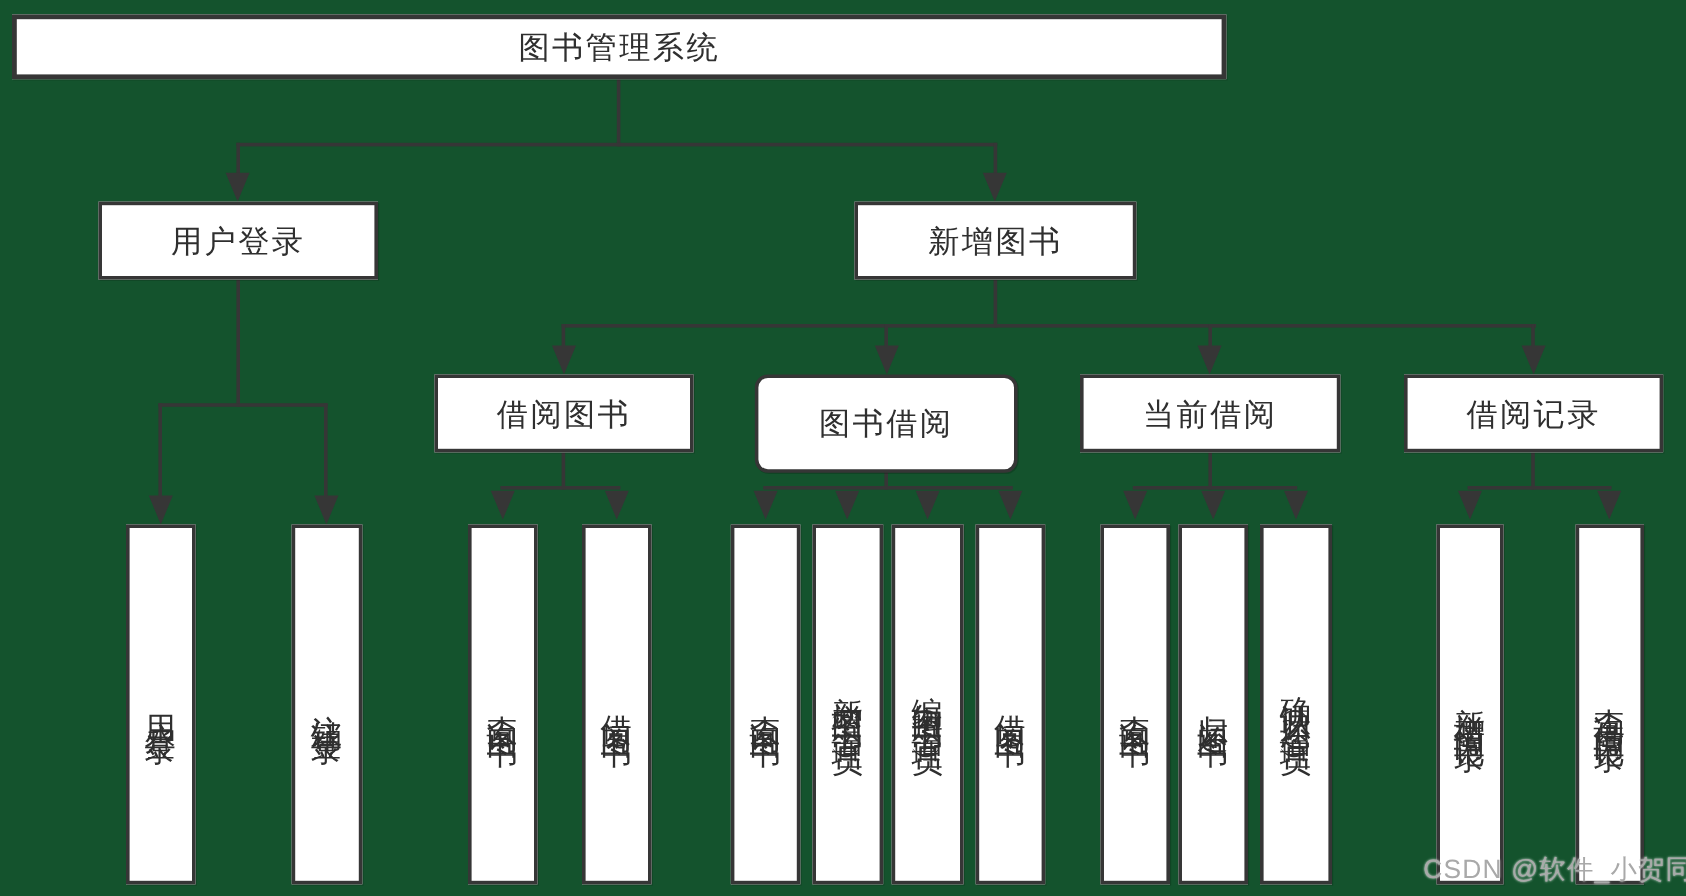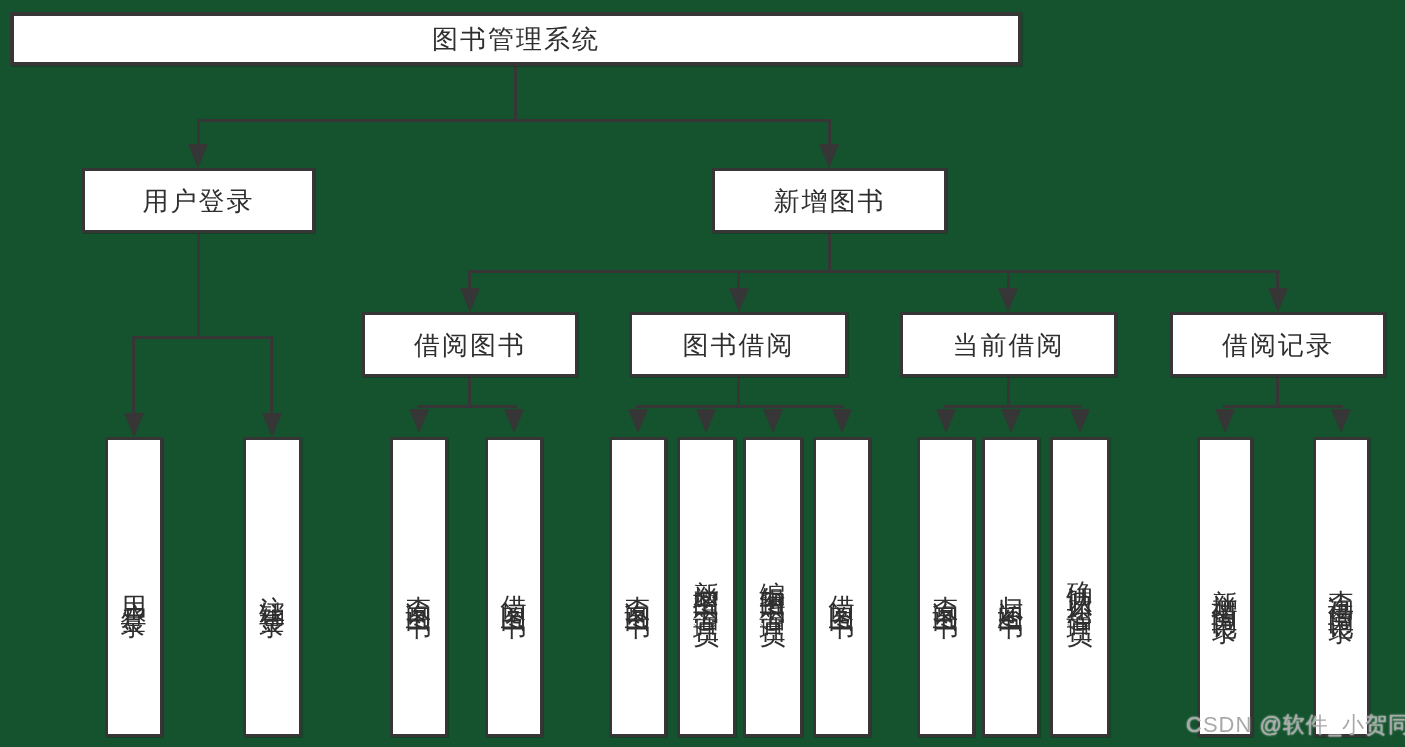"图书借阅" div.box { border-radius: none -> 11px; height: 65px -> 82px }
